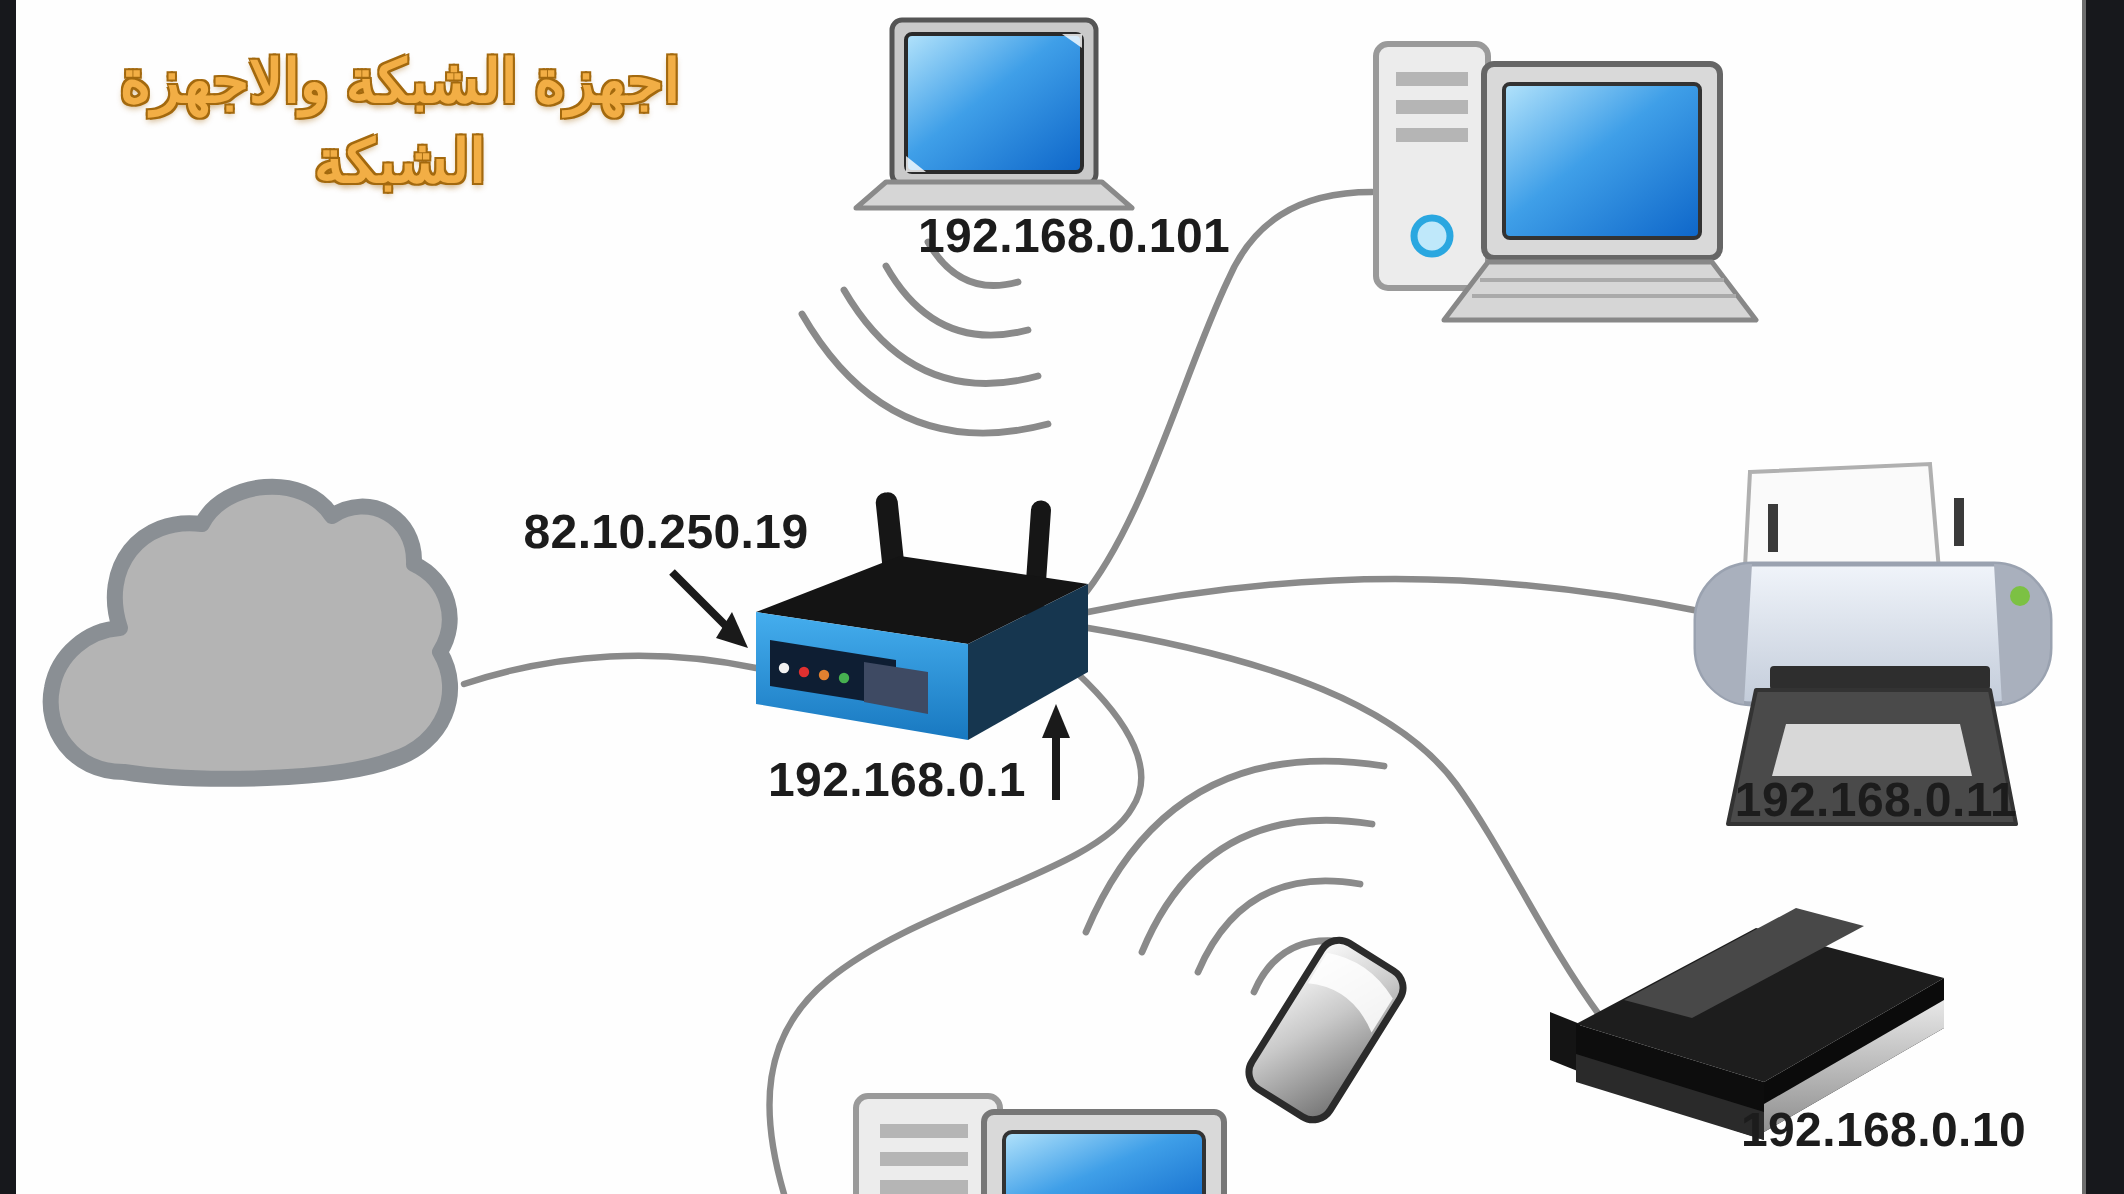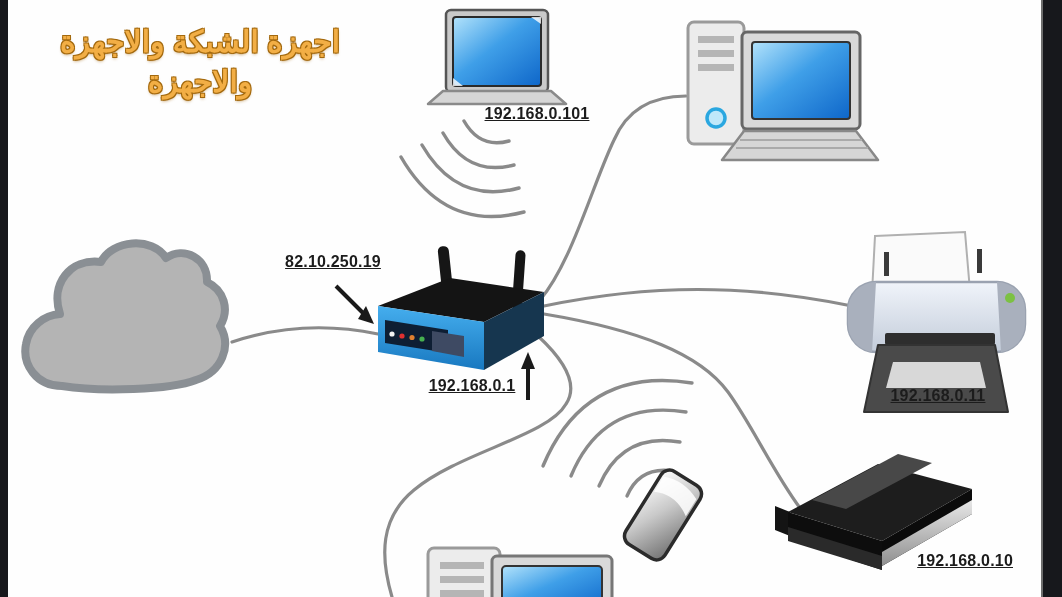"والاجهزة" div { text: والاجهزة -> الشبكة }
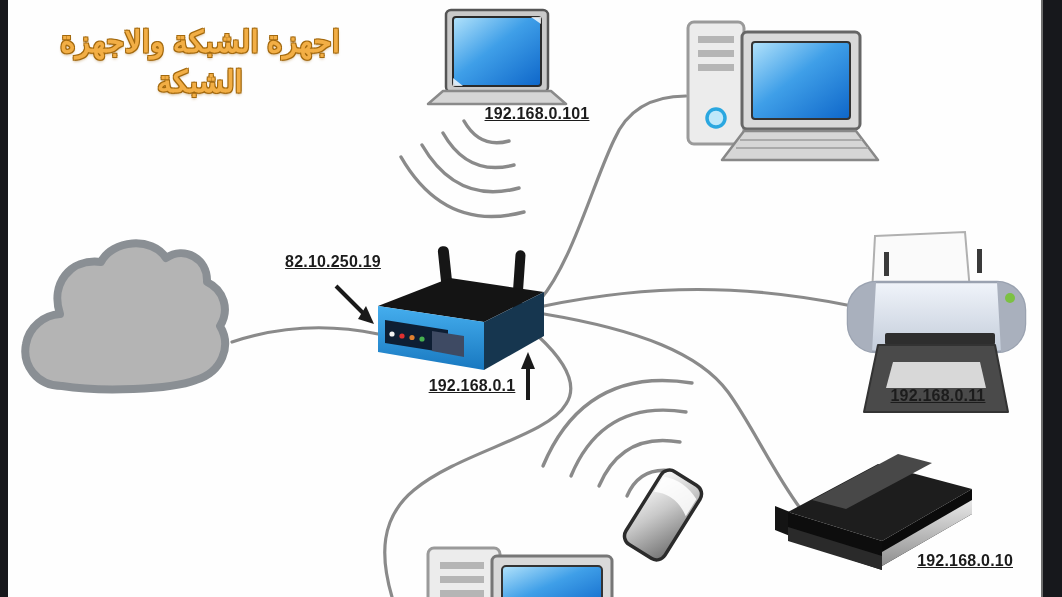"192.168.0.101" .lbl { font-size: 16px -> 24px; text-decoration: underline -> none }
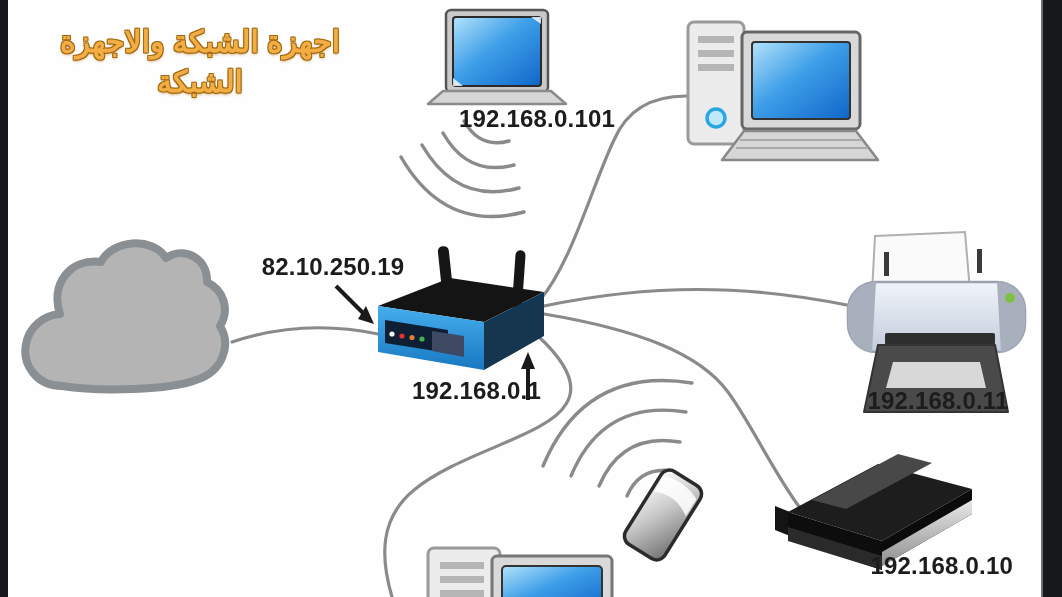"192.168.0.1" div.lbl { left: 412px -> 384px }
